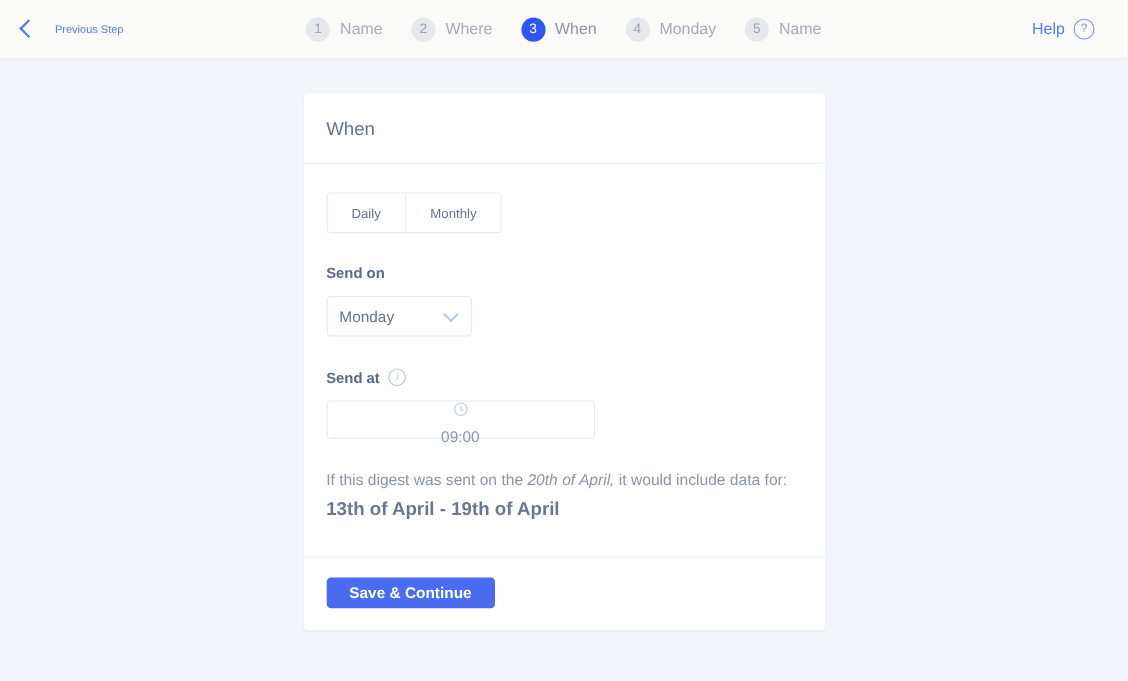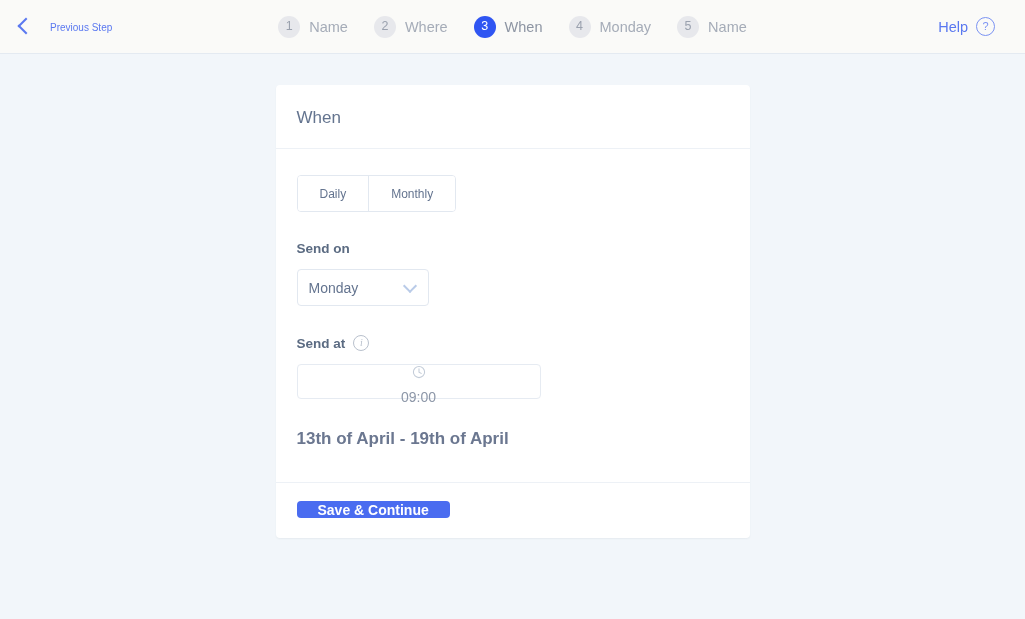"If this digest was sent" div.summary-line { html: none -> <div> <span>If this digest was sent on the </span><em>20th of April,</em><span> it would include data for:</span> </div> }
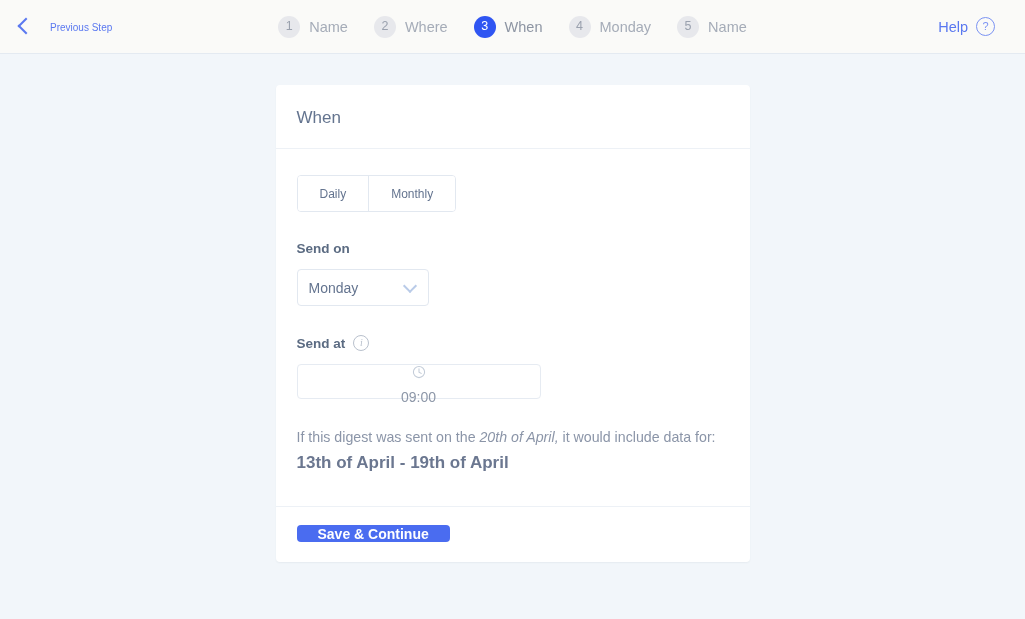"Save & Continue" .save-btn { height: 17px -> 28px }
